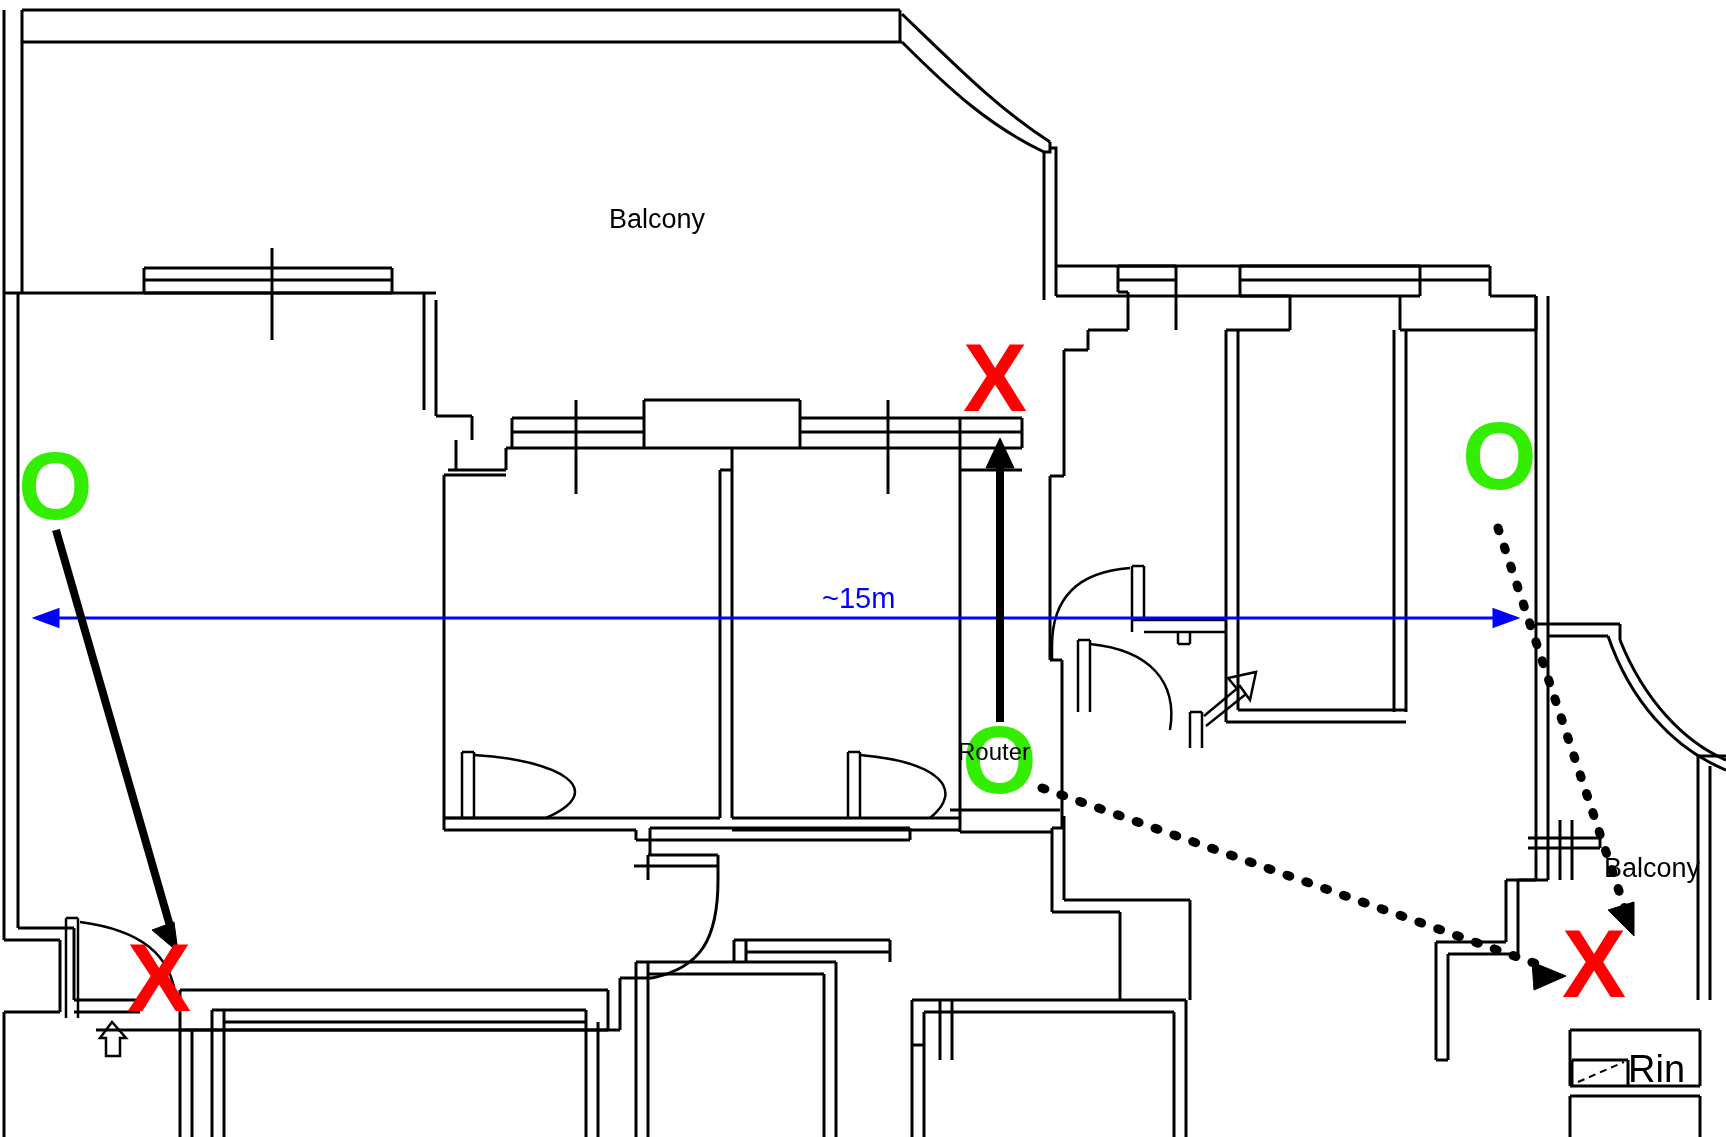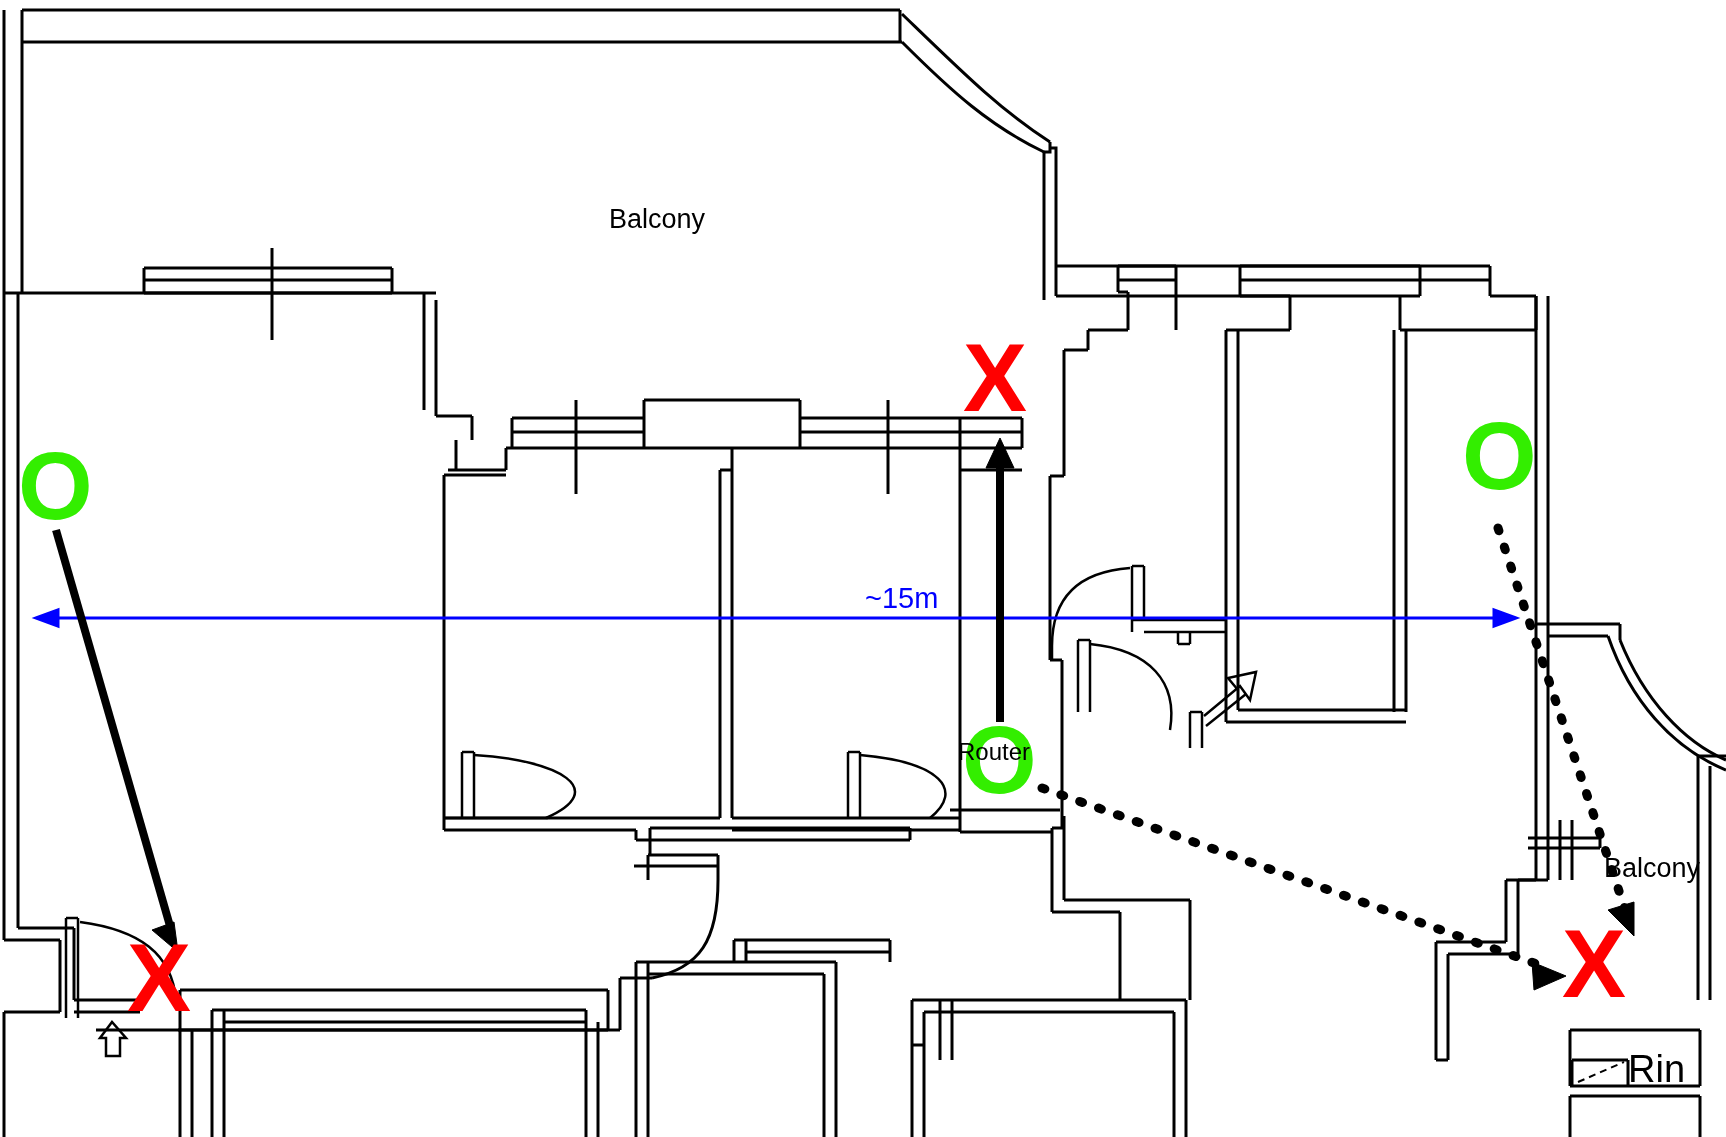"~15m" .dist-label { margin-left: 43px -> none }
